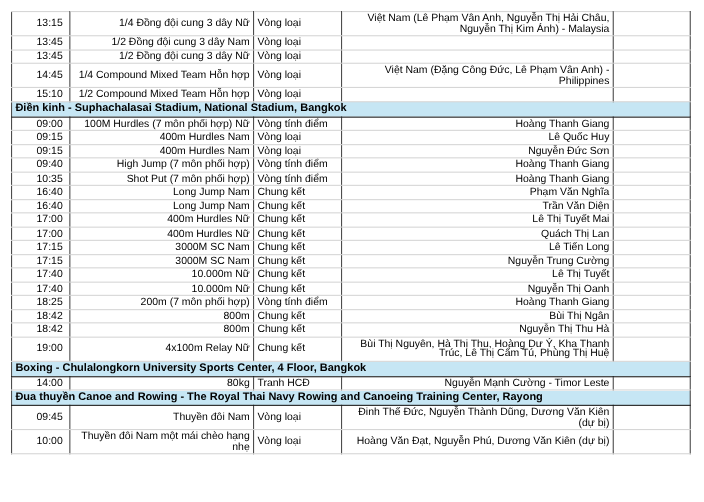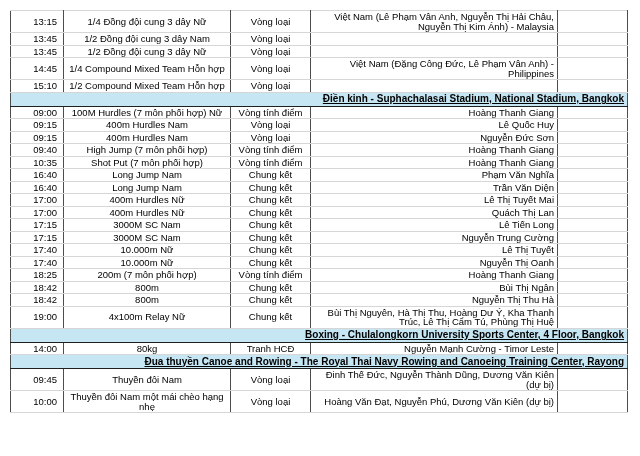"1/4 Đồng đội cung 3" td.cell-event { text-align: center -> right }
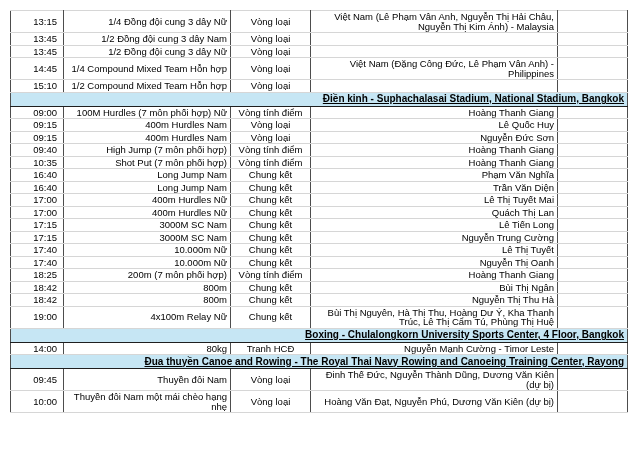"Vòng loại" td.cell-stage { text-align: center -> none }
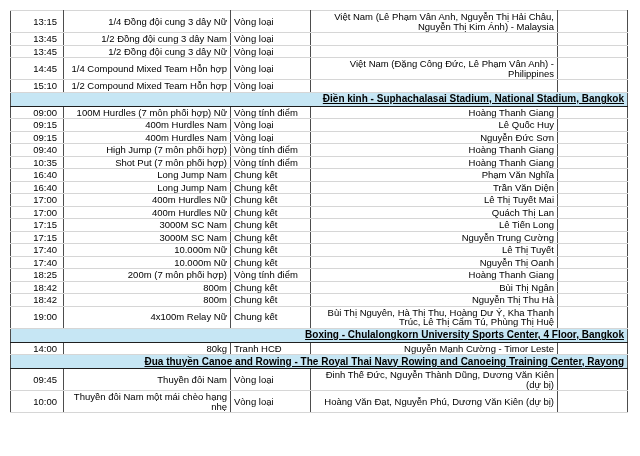"Điền kinh - Suphachalasai Stadium," tr.section-row td.section-cell { text-align: right -> left; text-decoration: underline -> none }
